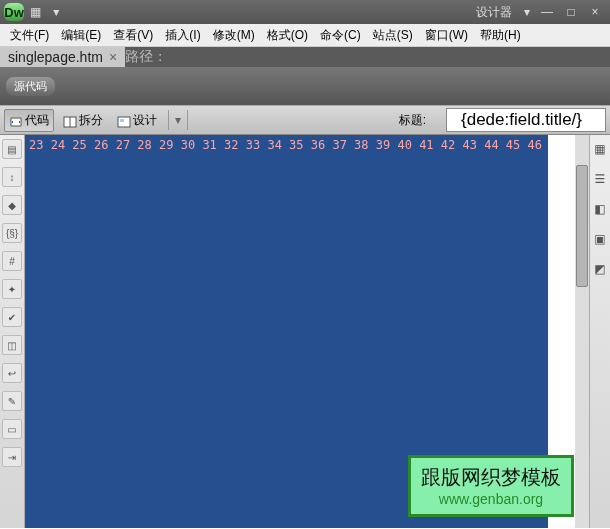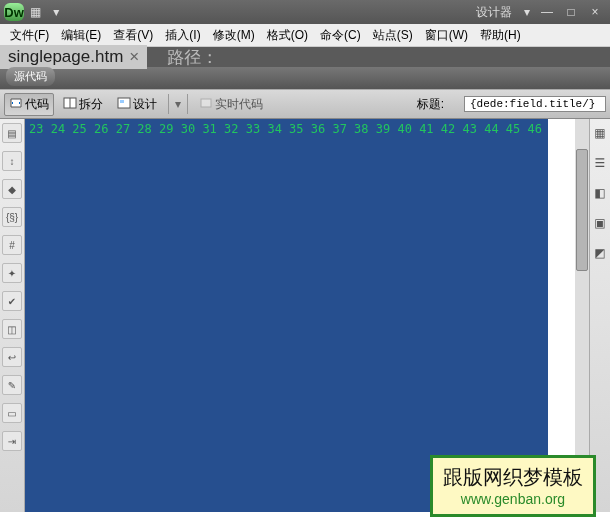"singlepage.htm" .tabbar { font-size: 17px -> 14px }
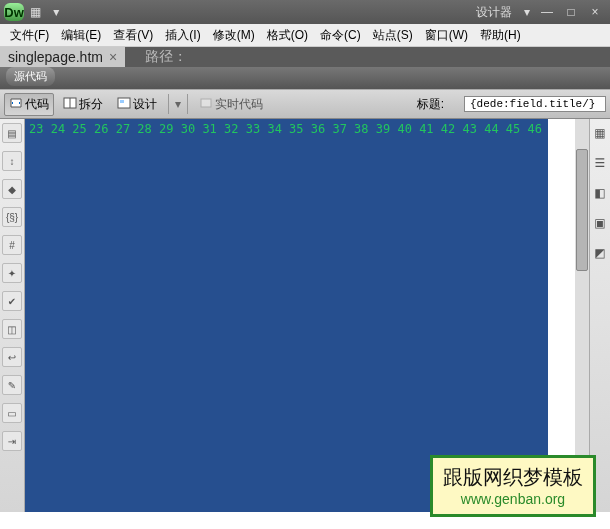"路径：" .pathlbl { padding: 0 20px -> 0 0 }
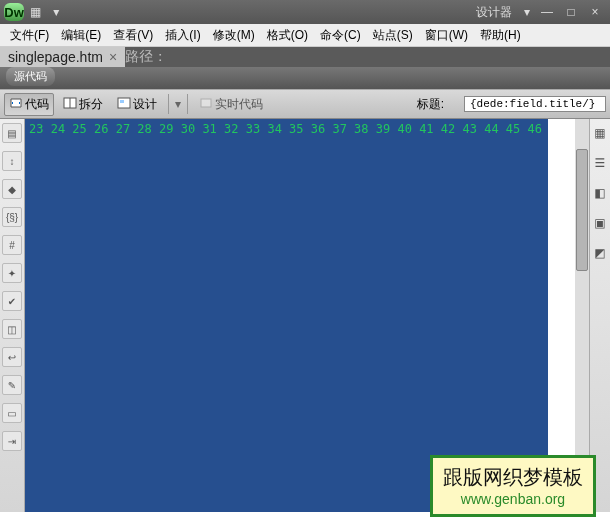"源代码" .srcbar { align-items: flex-start -> center; padding: 0 6px -> 8px 6px }
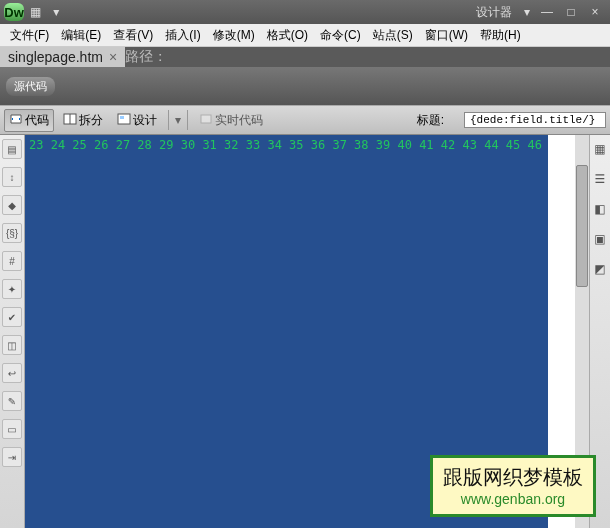"代码" .tbtn { align-items: flex-start -> flex-end }
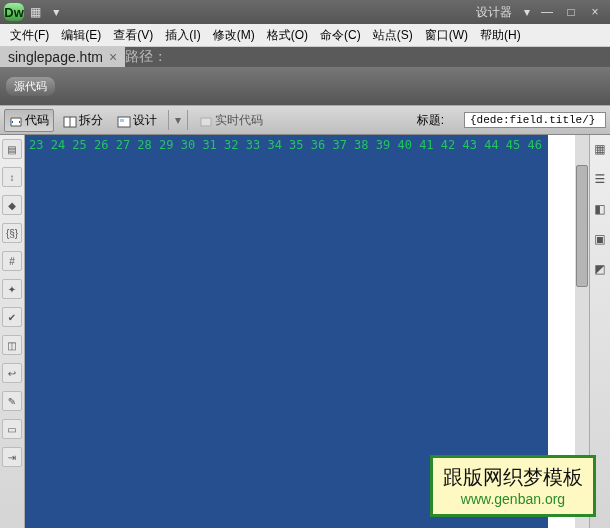"实时代码" div.tbtn { html: <div> <svg> <rect></rect> </svg> <span>实时代码</span> </div> -> none }
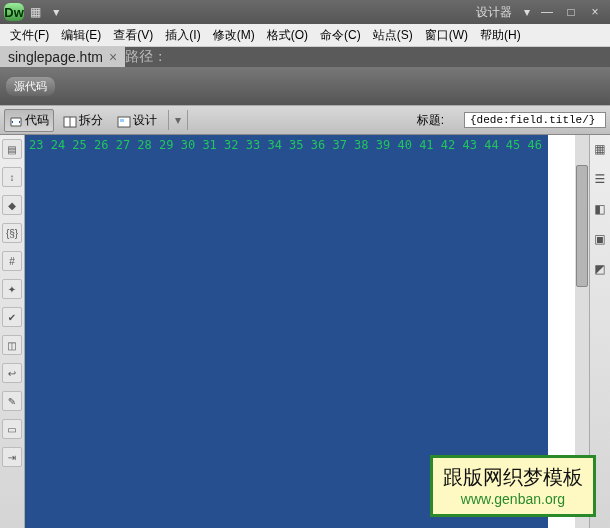"{dede:field.title/}" .titlefield input { font-family: Liberation Mono, monospace -> Liberation Sans, sans-serif; font-size: 11px -> 17px; padding: 1px 5px -> 1px 14px }
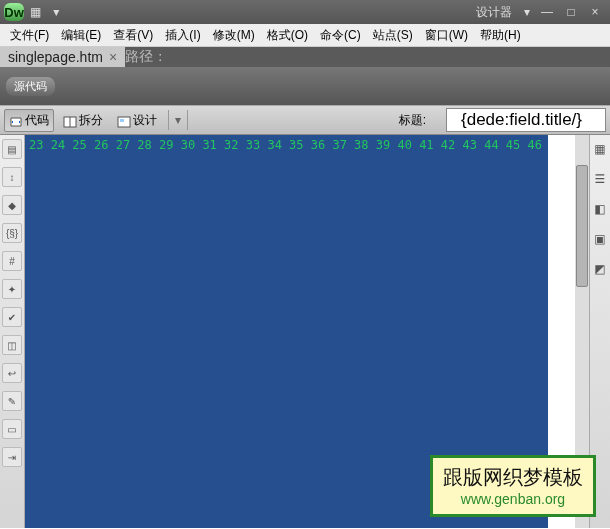"23 24 25 26 27" .linenos { color: #22c55e -> #fca5a5 }
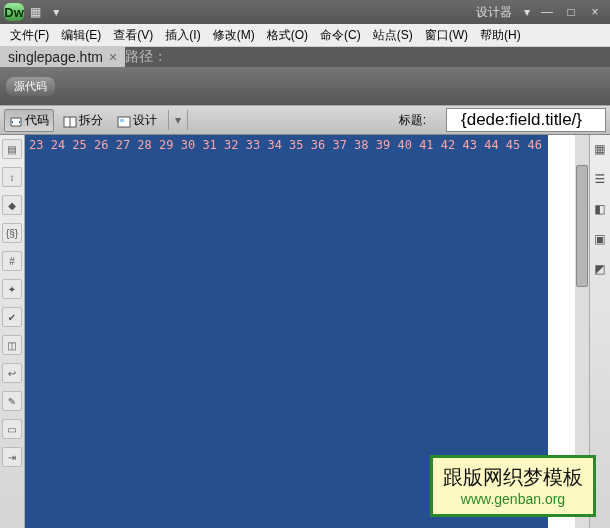"跟版网织梦模板" .watermark { background: #fef9c3 -> #86efac; right: 14px -> 36px }
